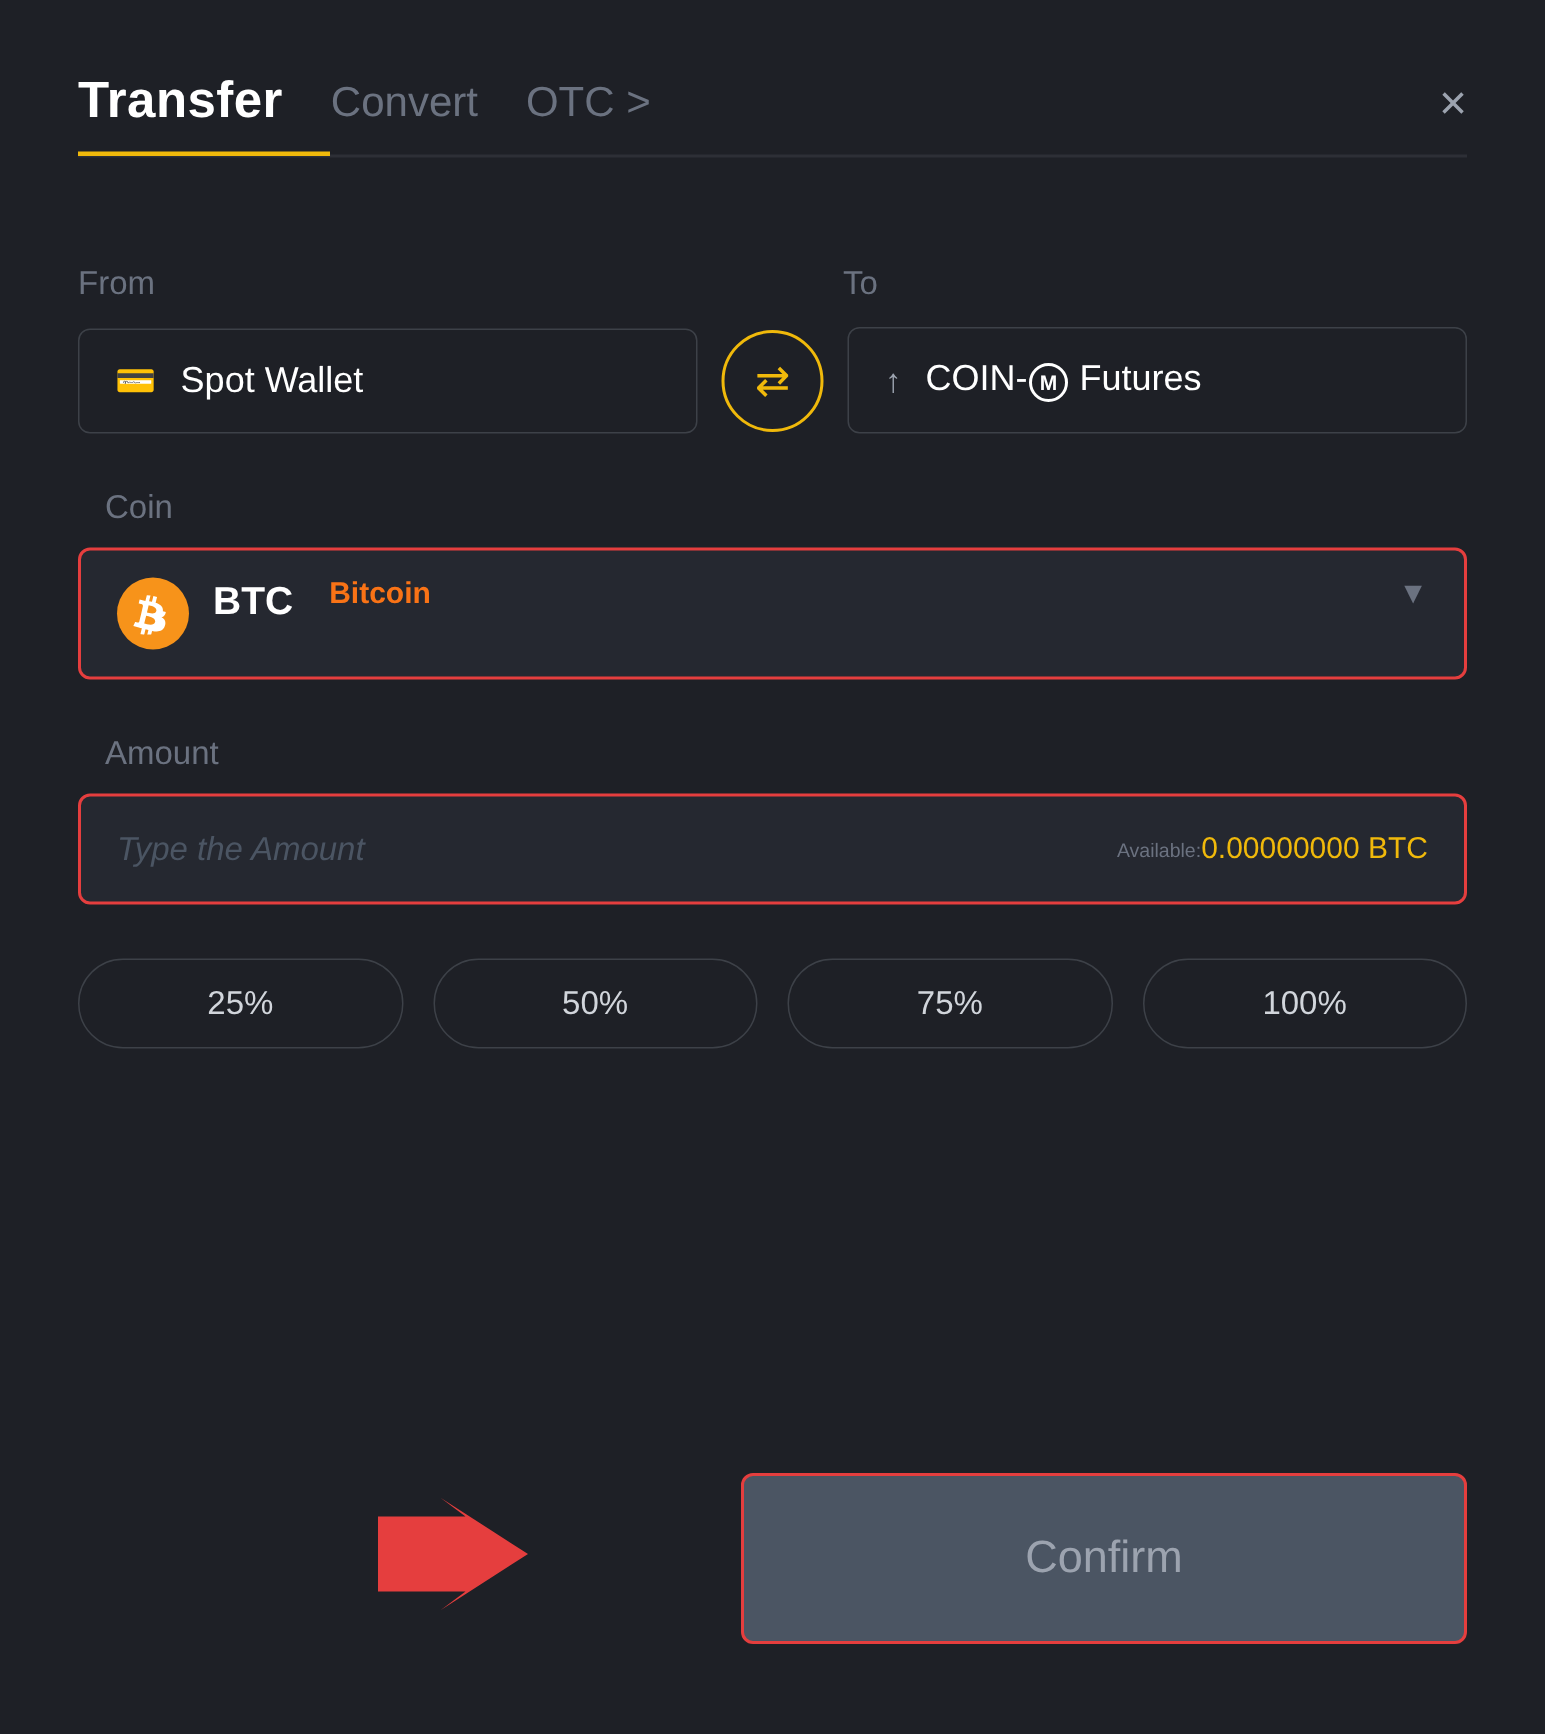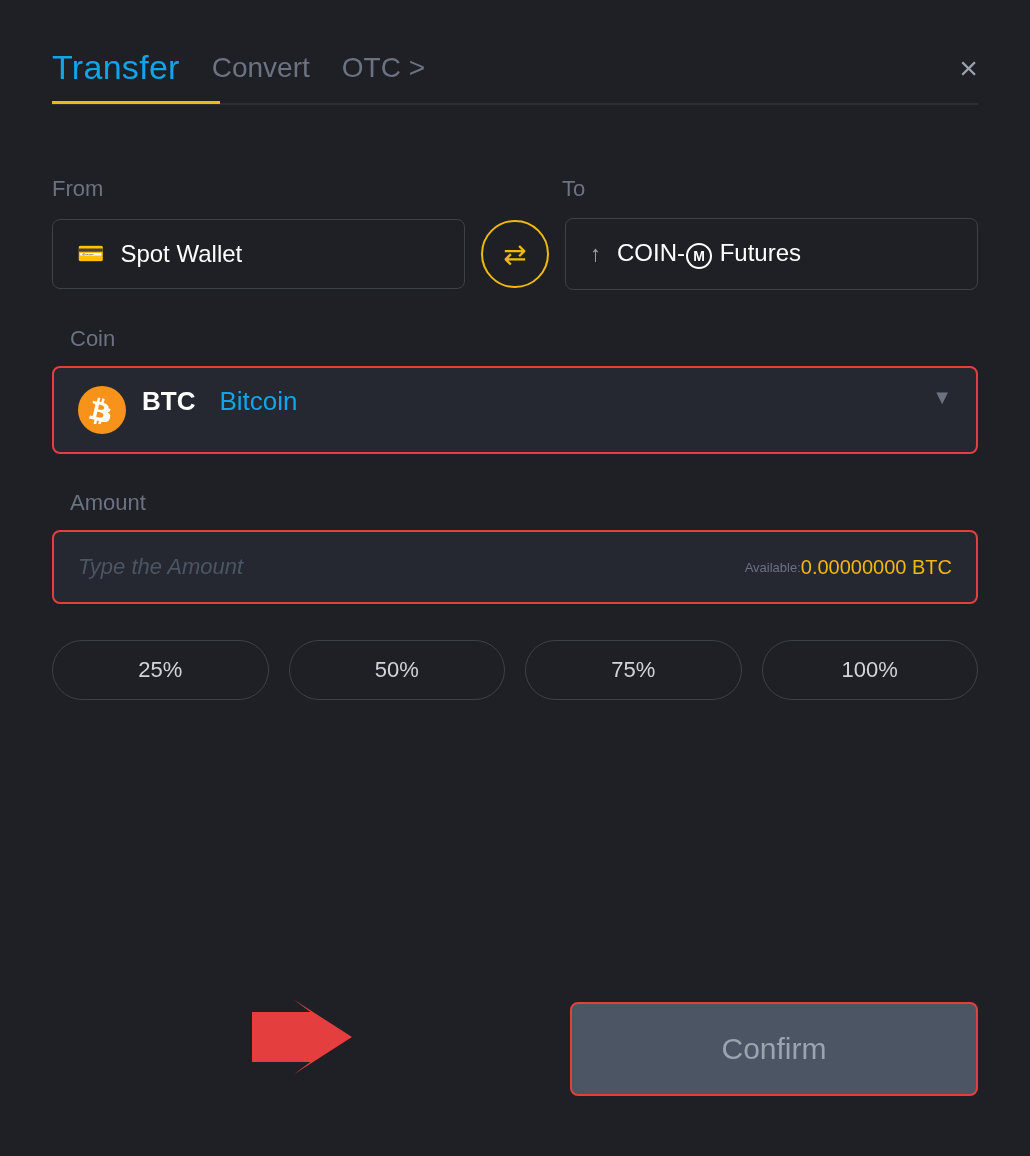"Transfer" .header-title { color: #0ea5e9 -> #ffffff; font-weight: 400 -> 700 }
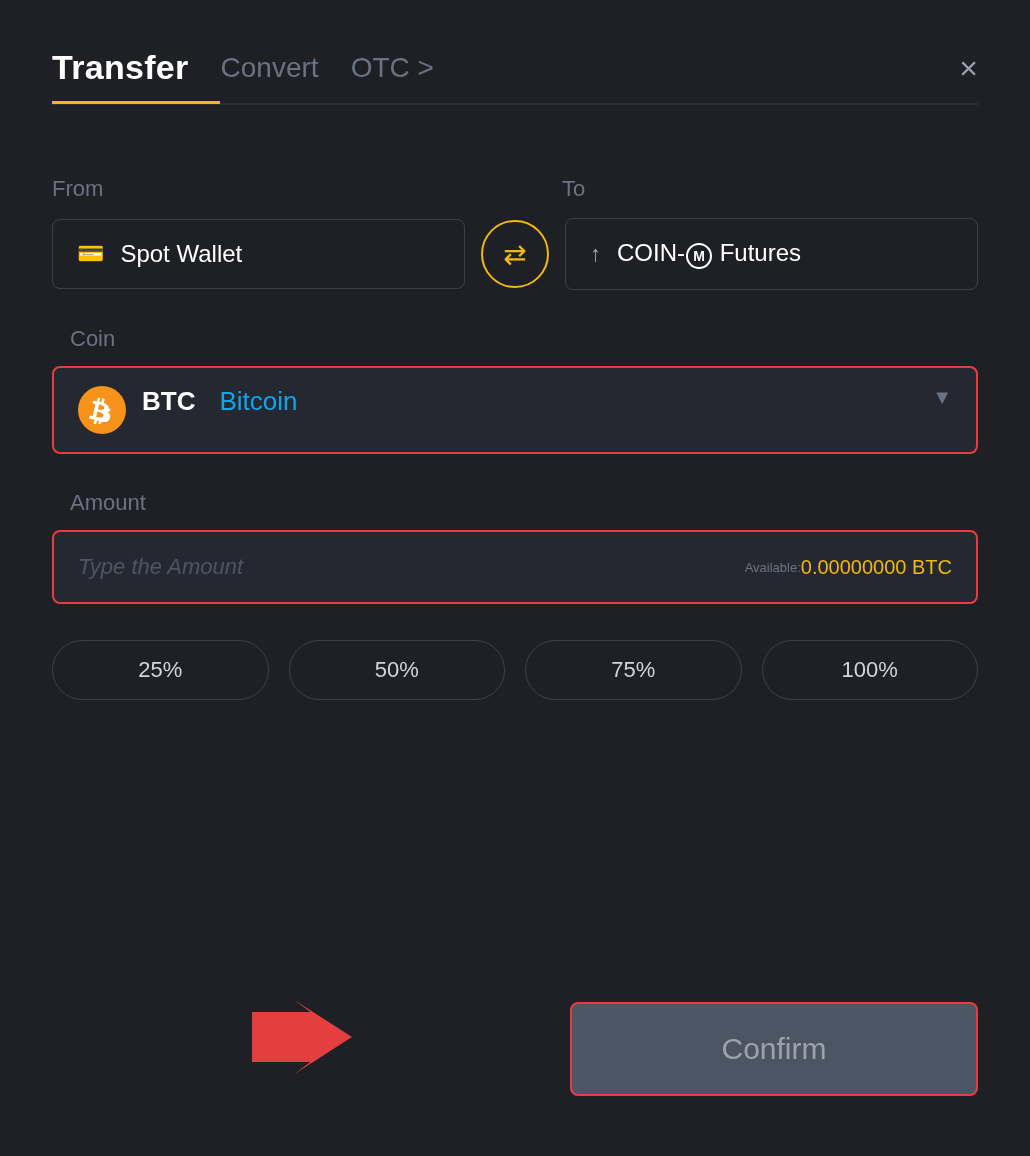"Bitcoin" .coin-full-name { color: #0ea5e9 -> #f97316; font-size: 26px -> 20px; font-weight: 400 -> 700 }
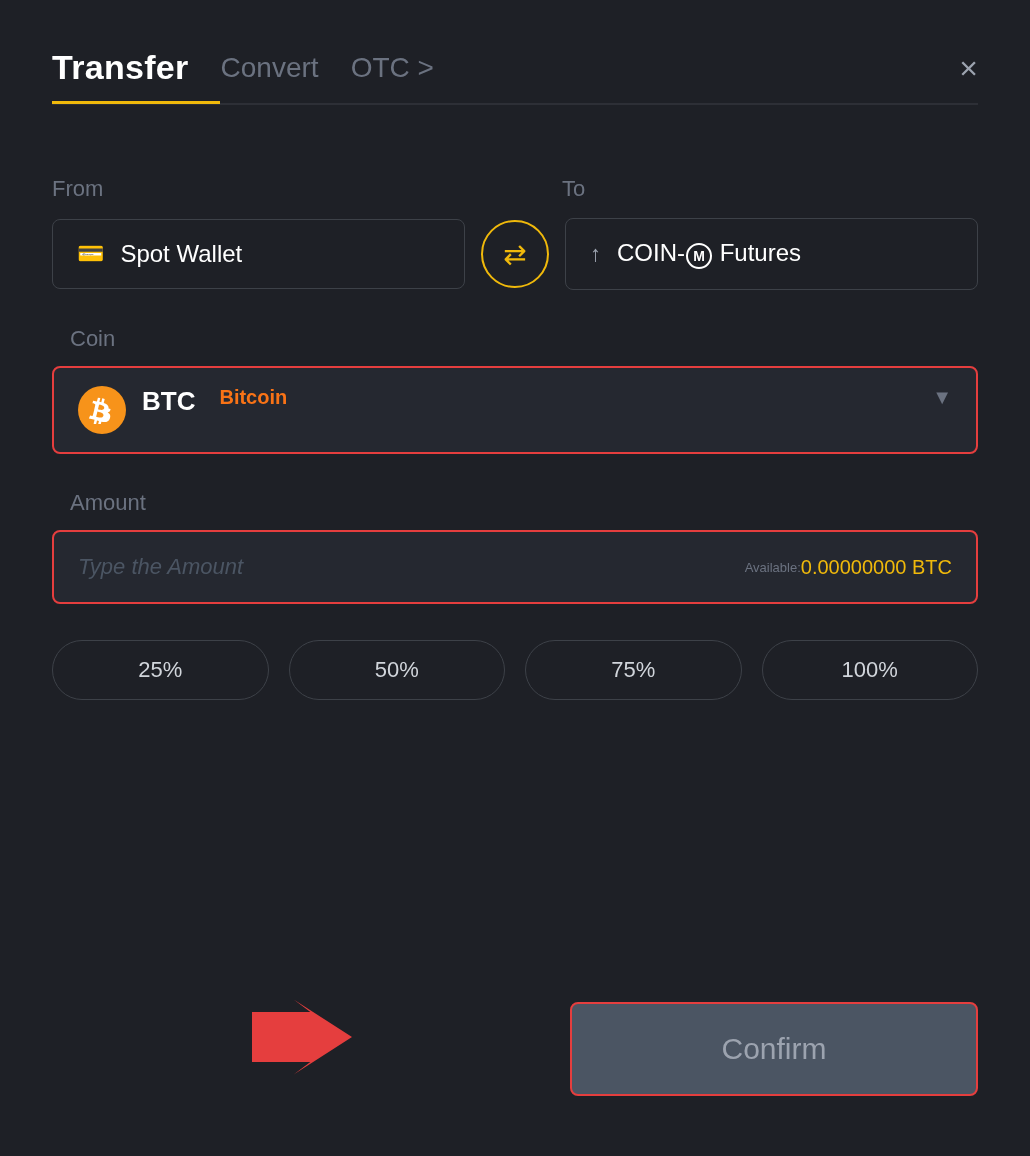"Confirm" .confirm-btn { padding: 28px 20px -> 38px 20px; width: 408px -> 484px }
